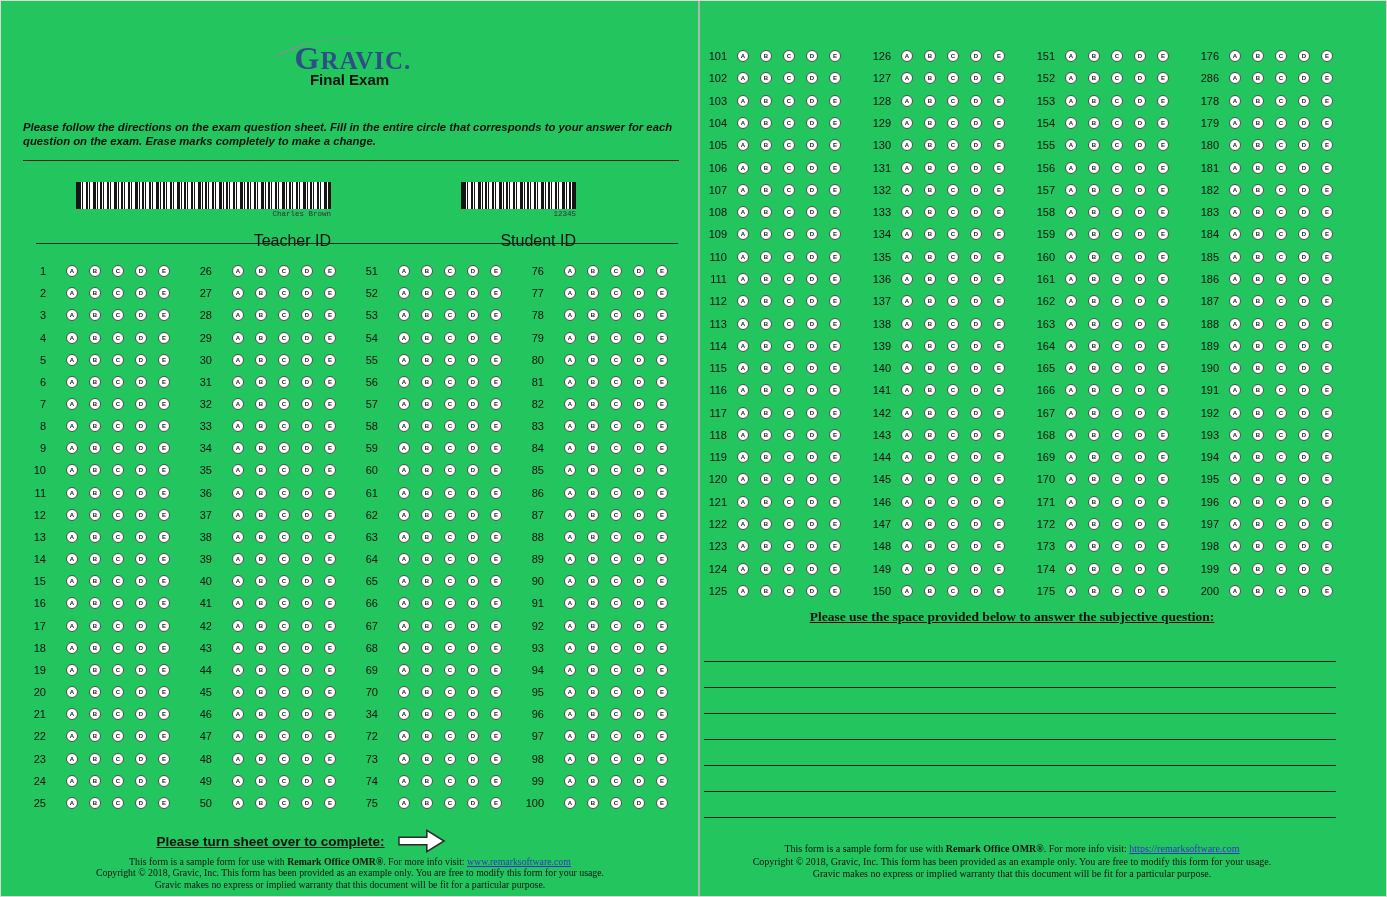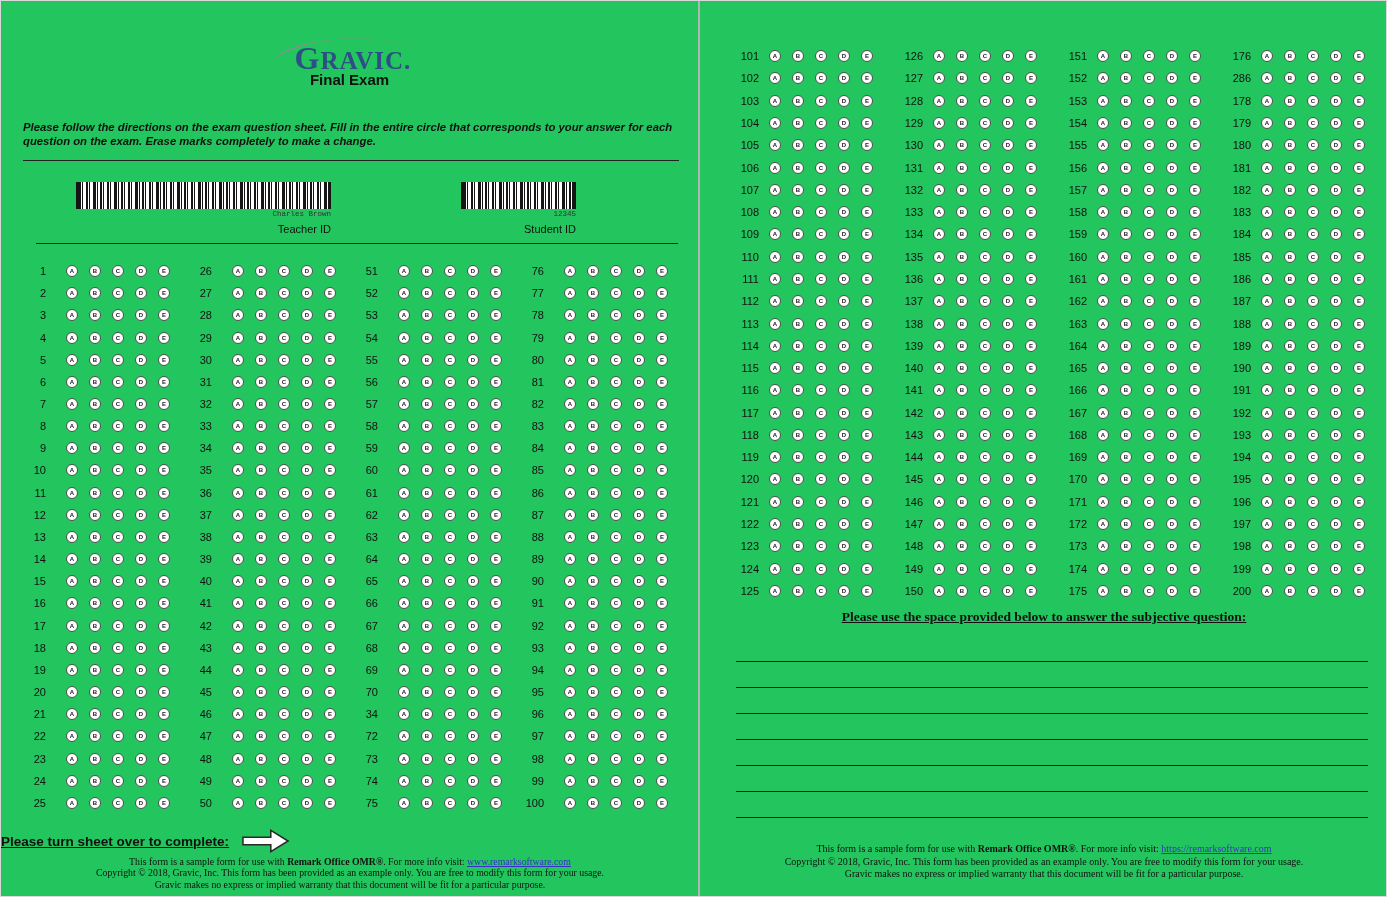"101" .page-right { left: 699px -> 667px }
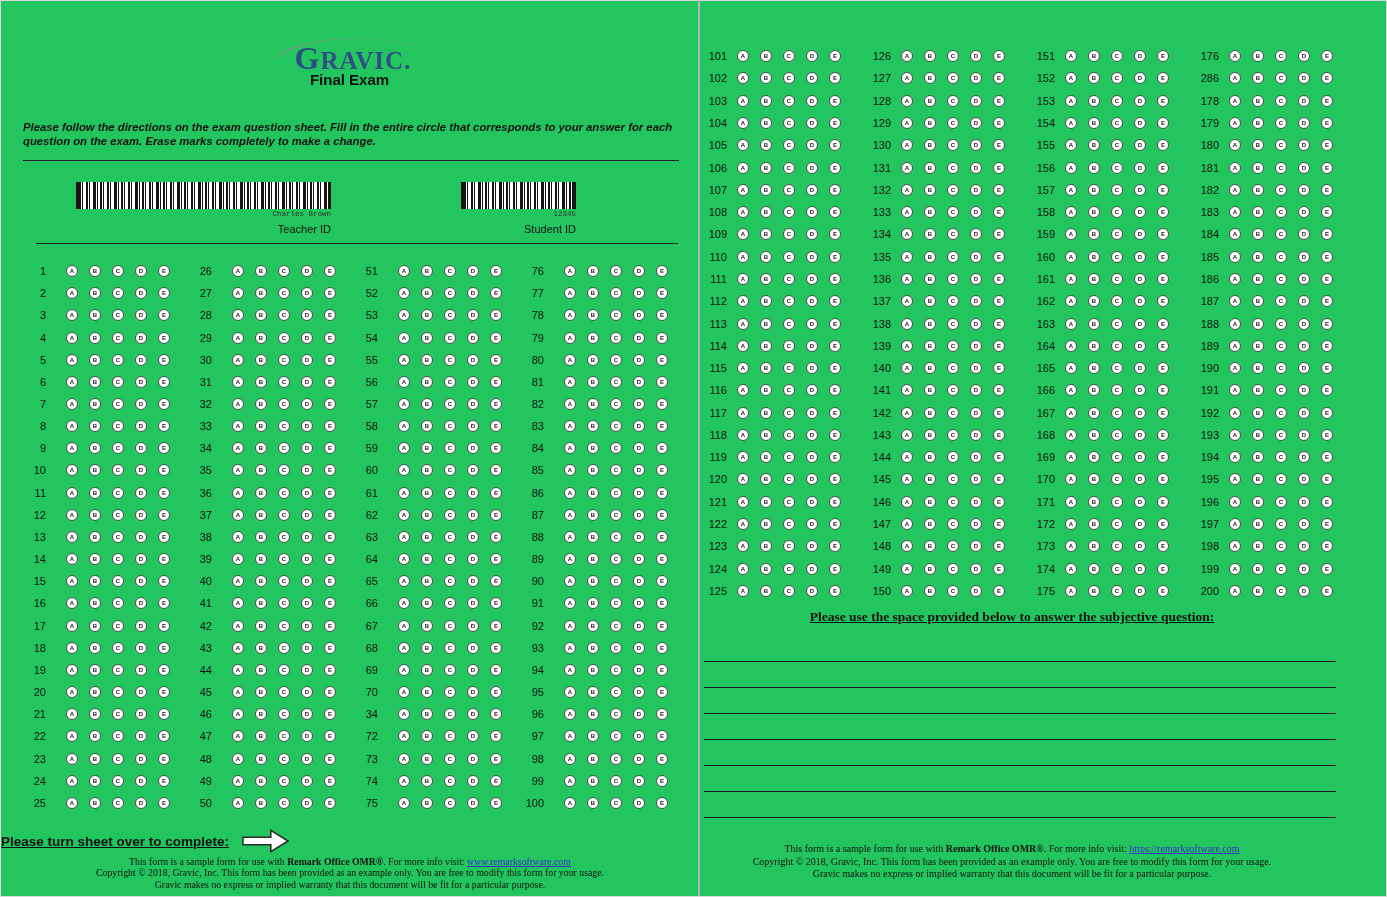"Teacher ID" .bc-label { font-size: 11px -> 16px; margin-top: 5px -> 14px }
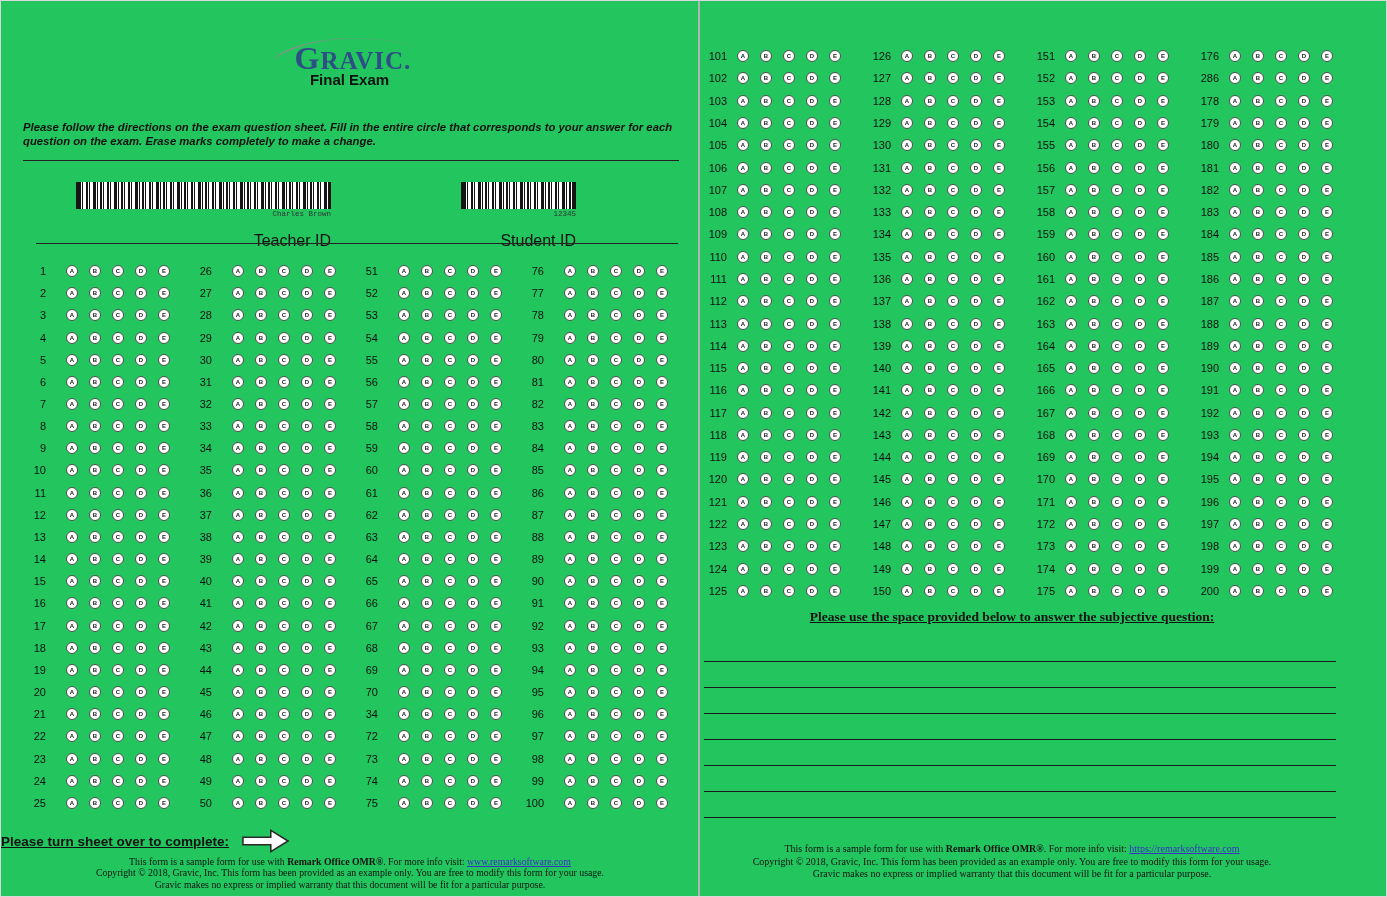"Please turn sheet over to" .turnover { justify-content: none -> center }
